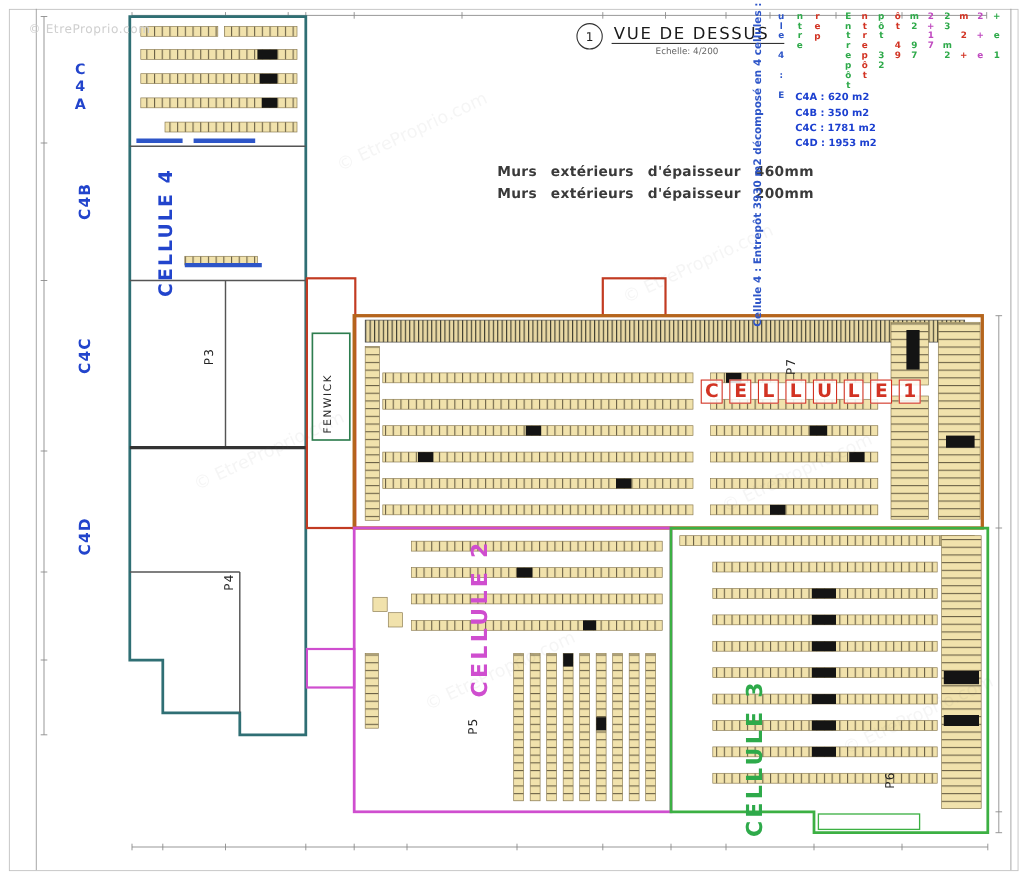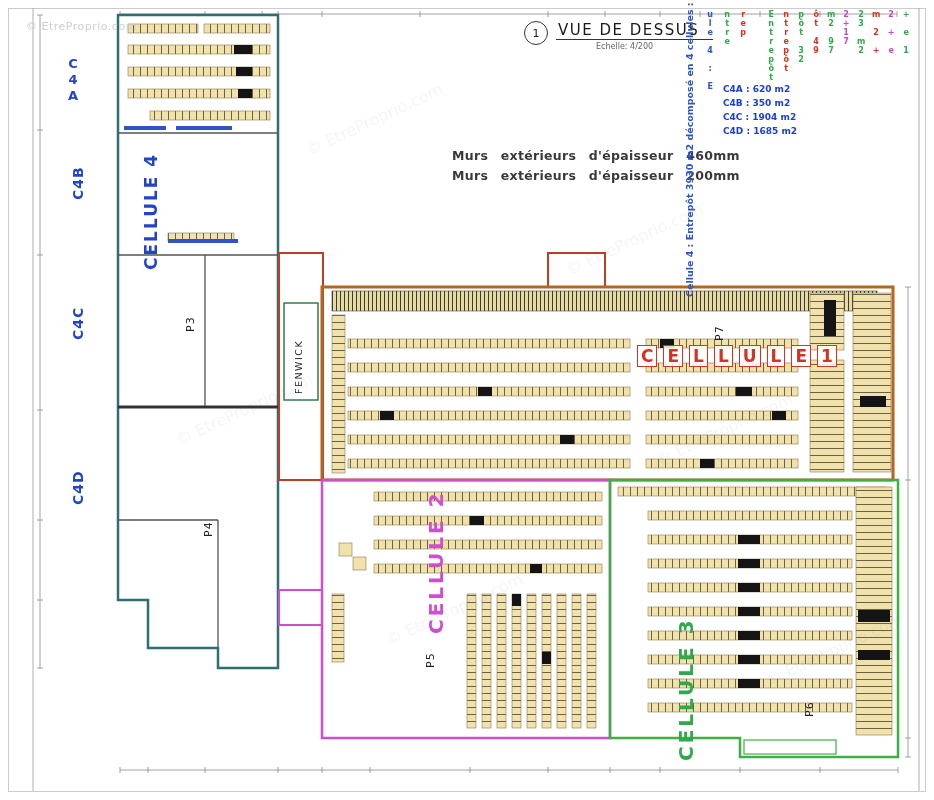"C4C : 1904 m2" div { text: 1904 -> 1781 }
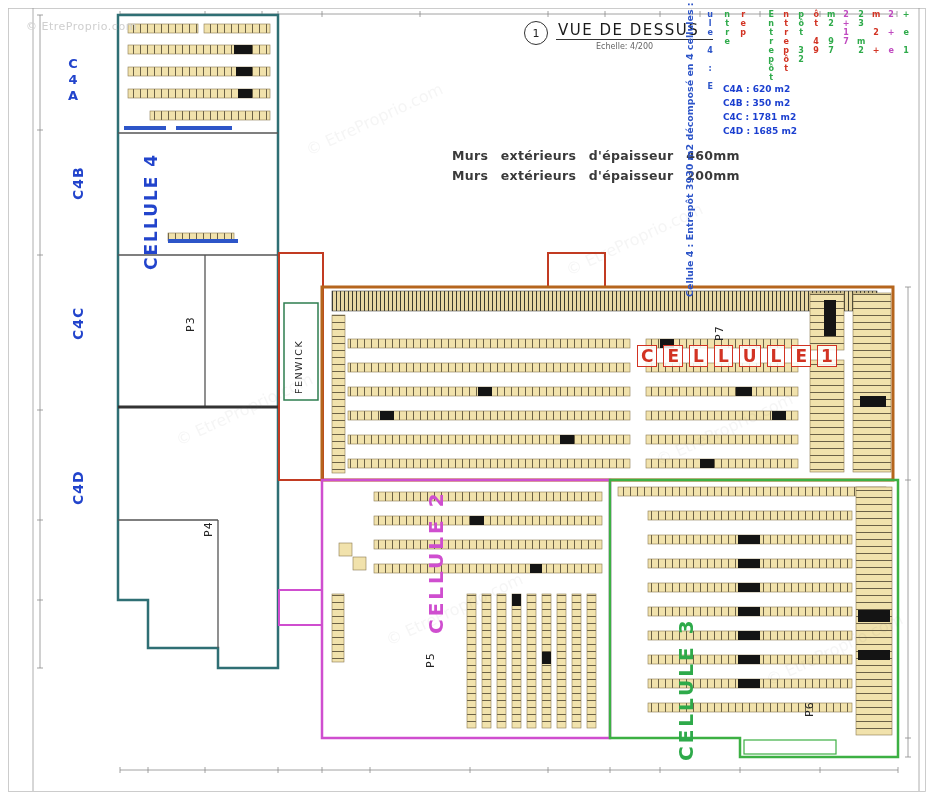"C4D : 1685 m2" div { text: 1685 -> 1953 }
